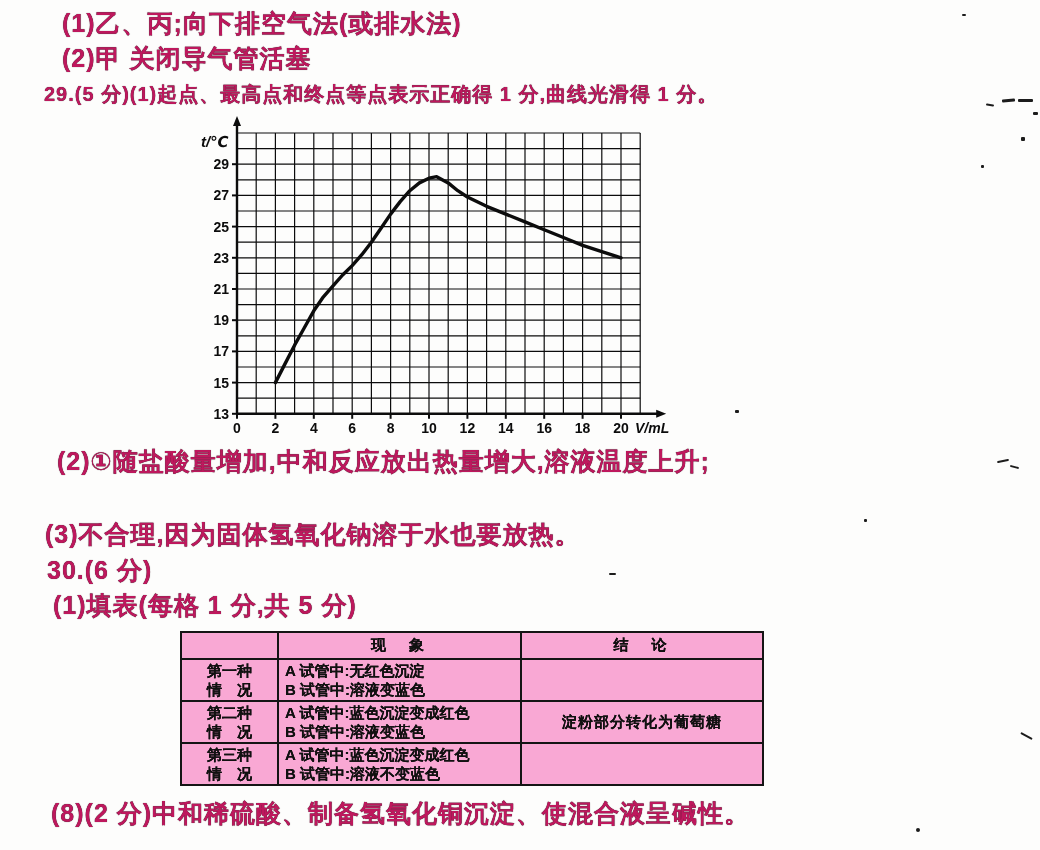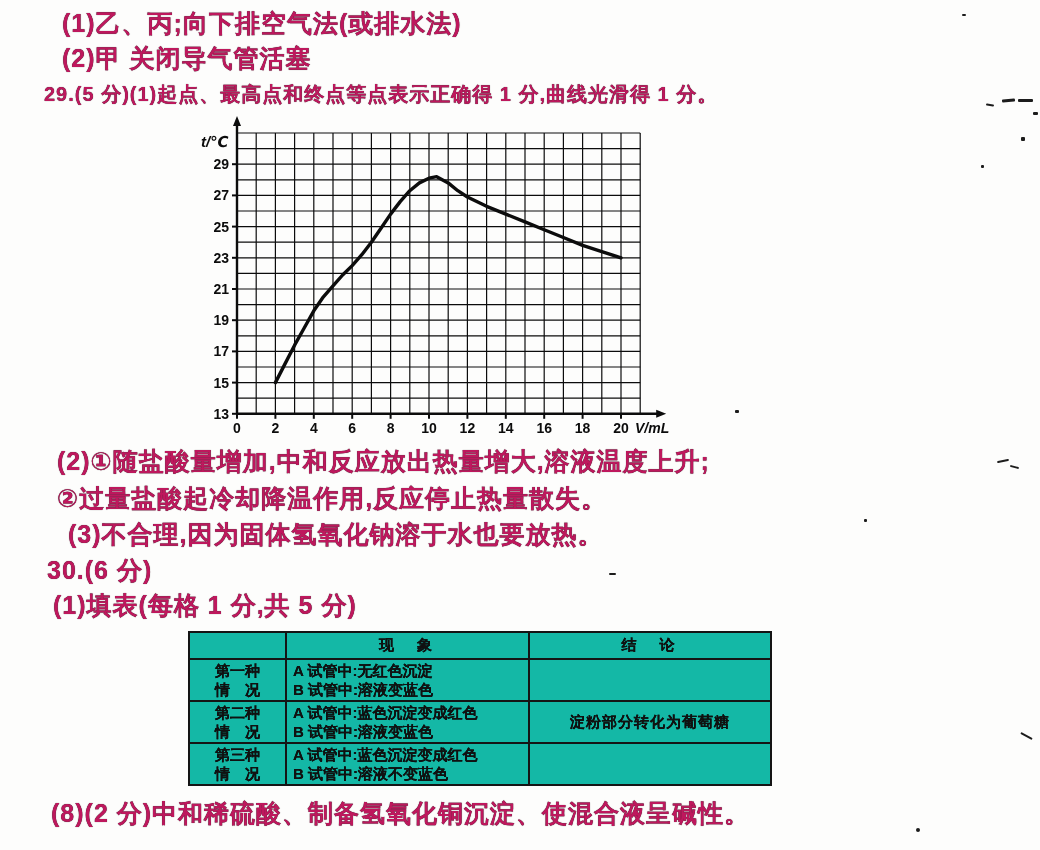"②过量盐酸起冷却降温作用,反应停止热量散失。" div.line { html: <div>②过量盐酸起冷却降温作用,反应停止热量散失。</div> -> none }
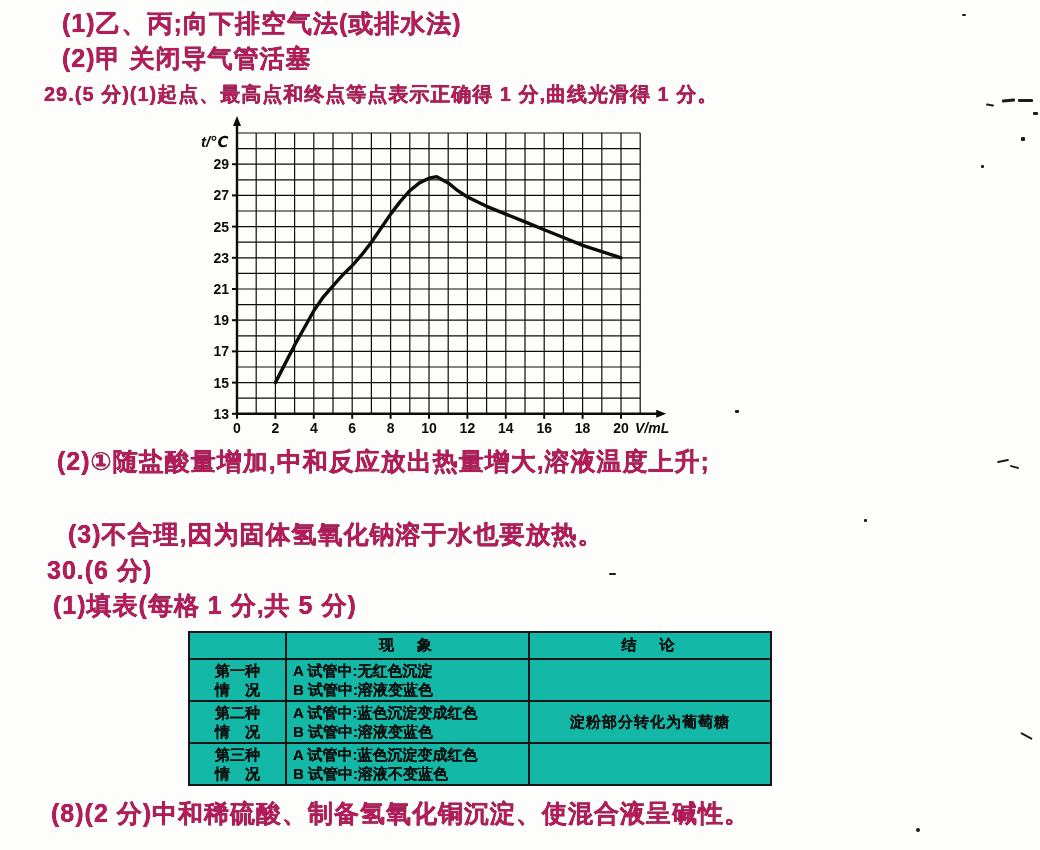"(3)不合理,因为固体氢氧化钠溶于水也要放热。" div.line { left: 68px -> 45px }
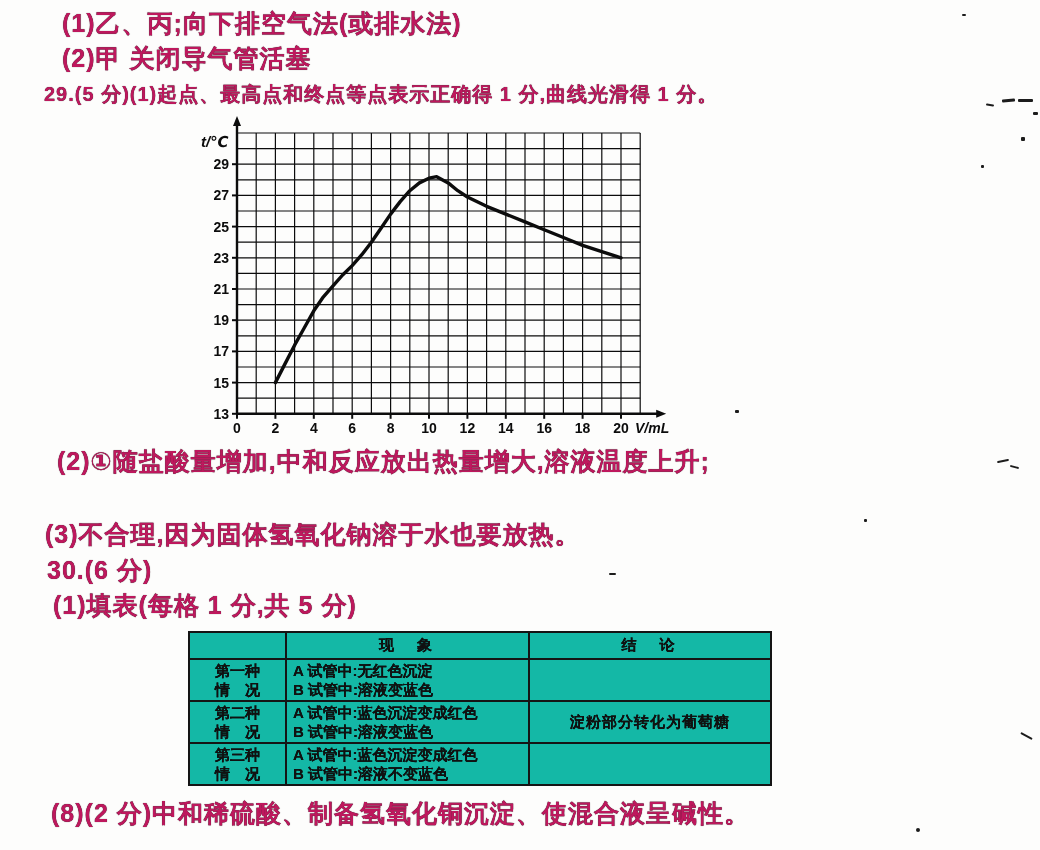"现 象" table.anstable { background: #14b8a6 -> #f9a8d4; left: 188px -> 180px }
